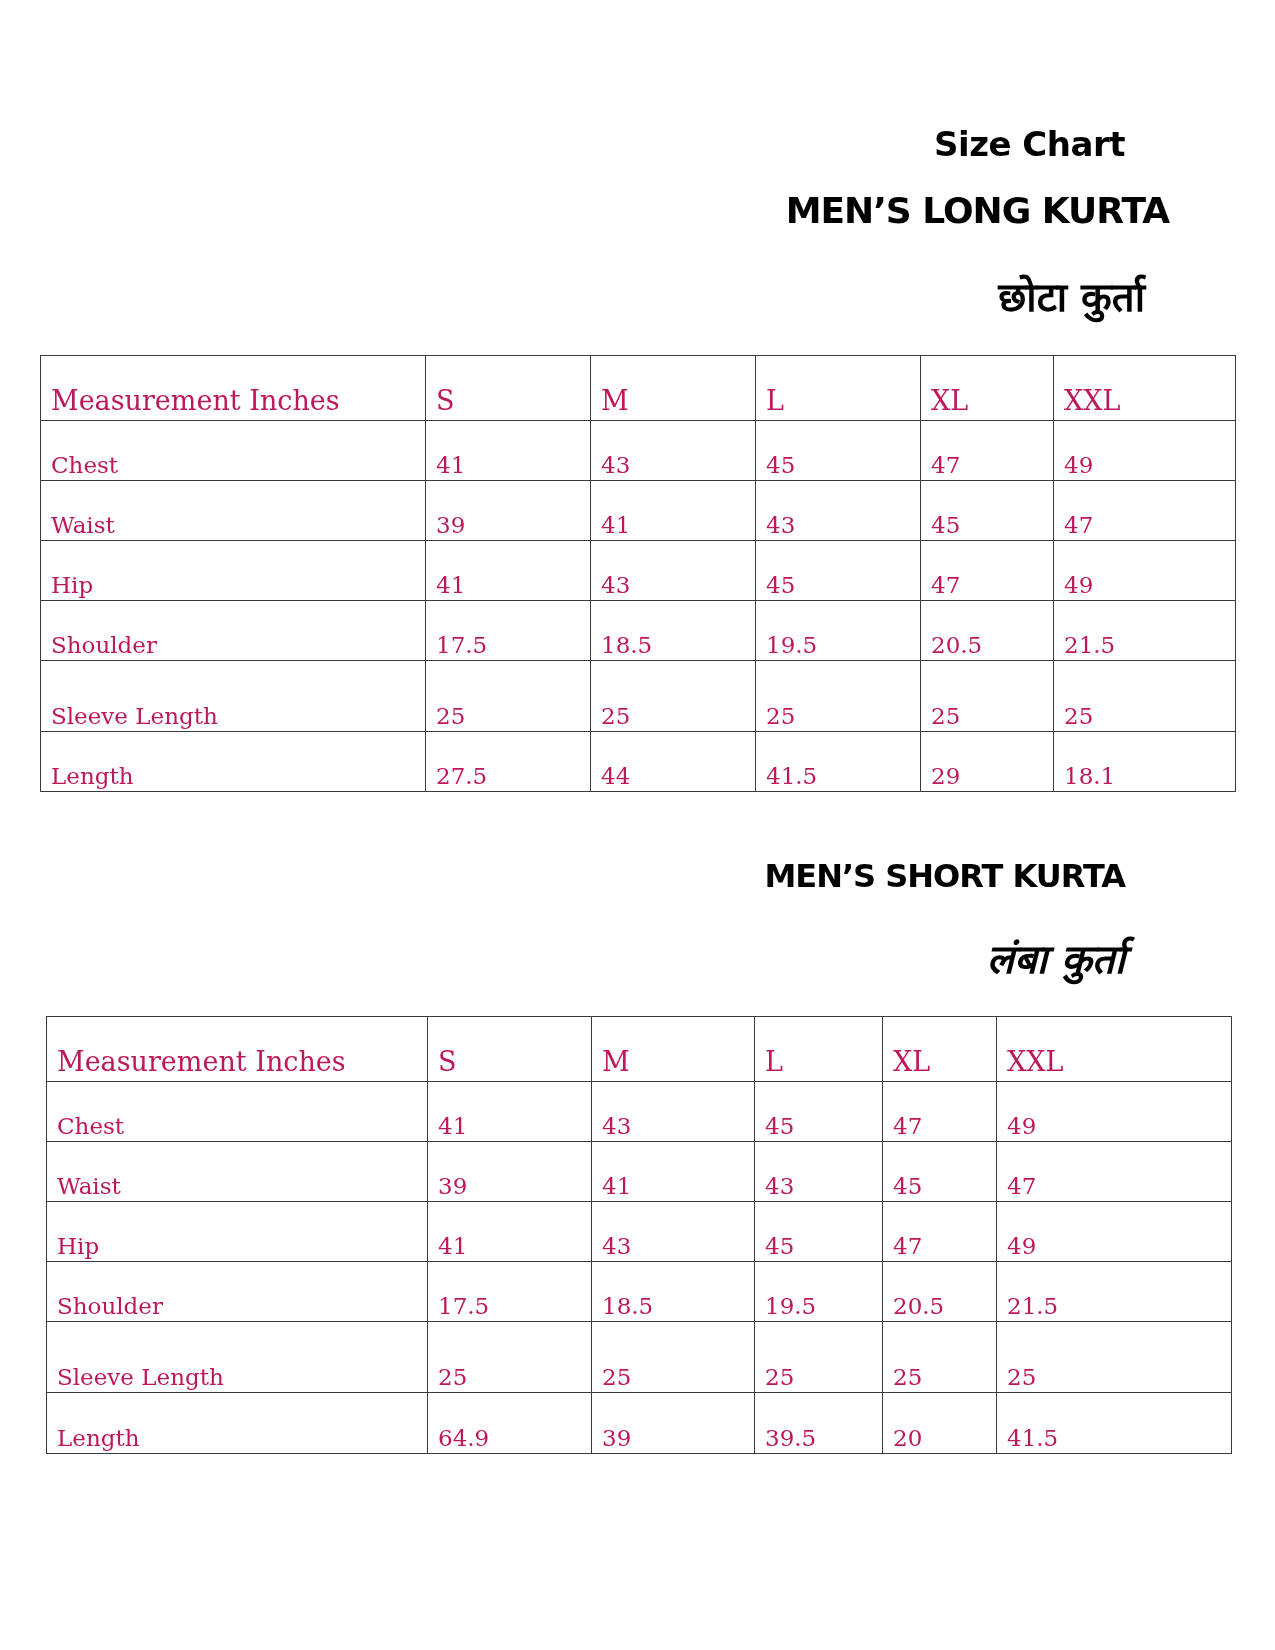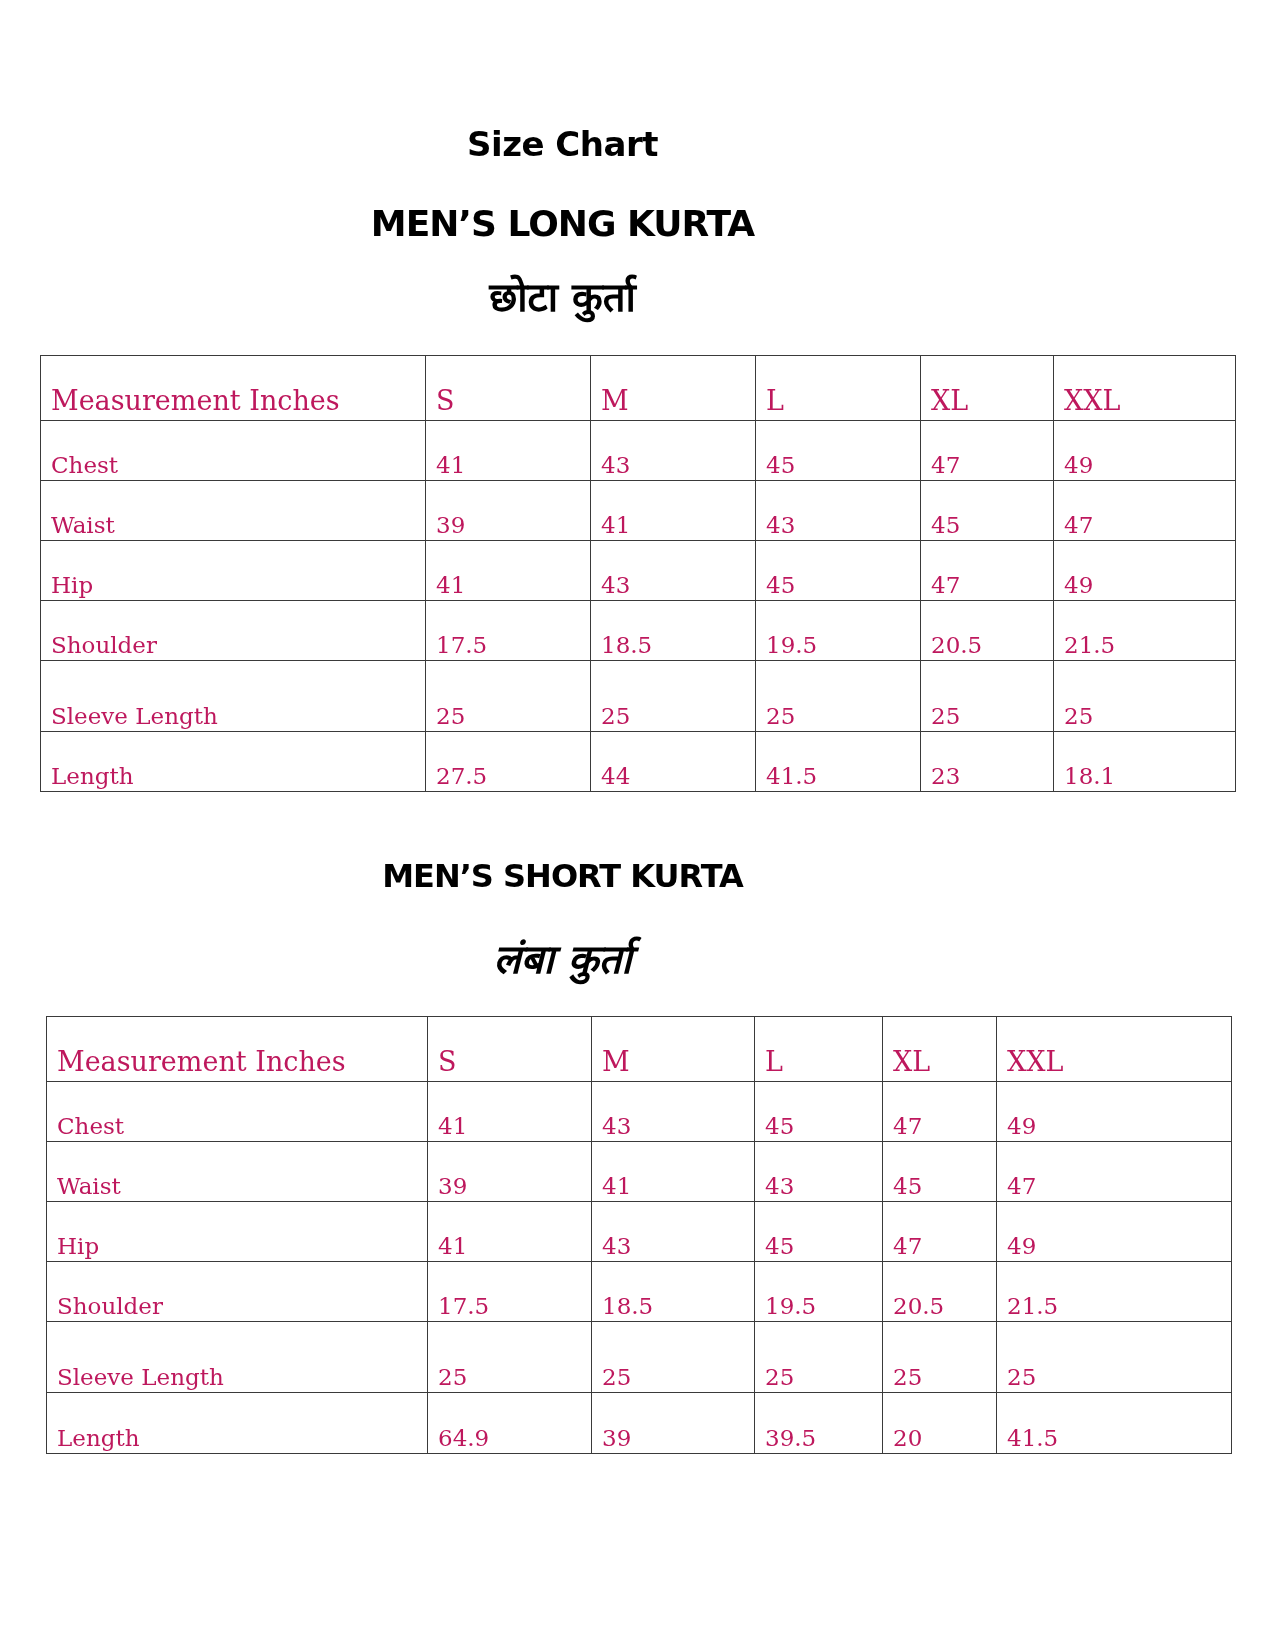"Size Chart" .title { text-align: center -> right }
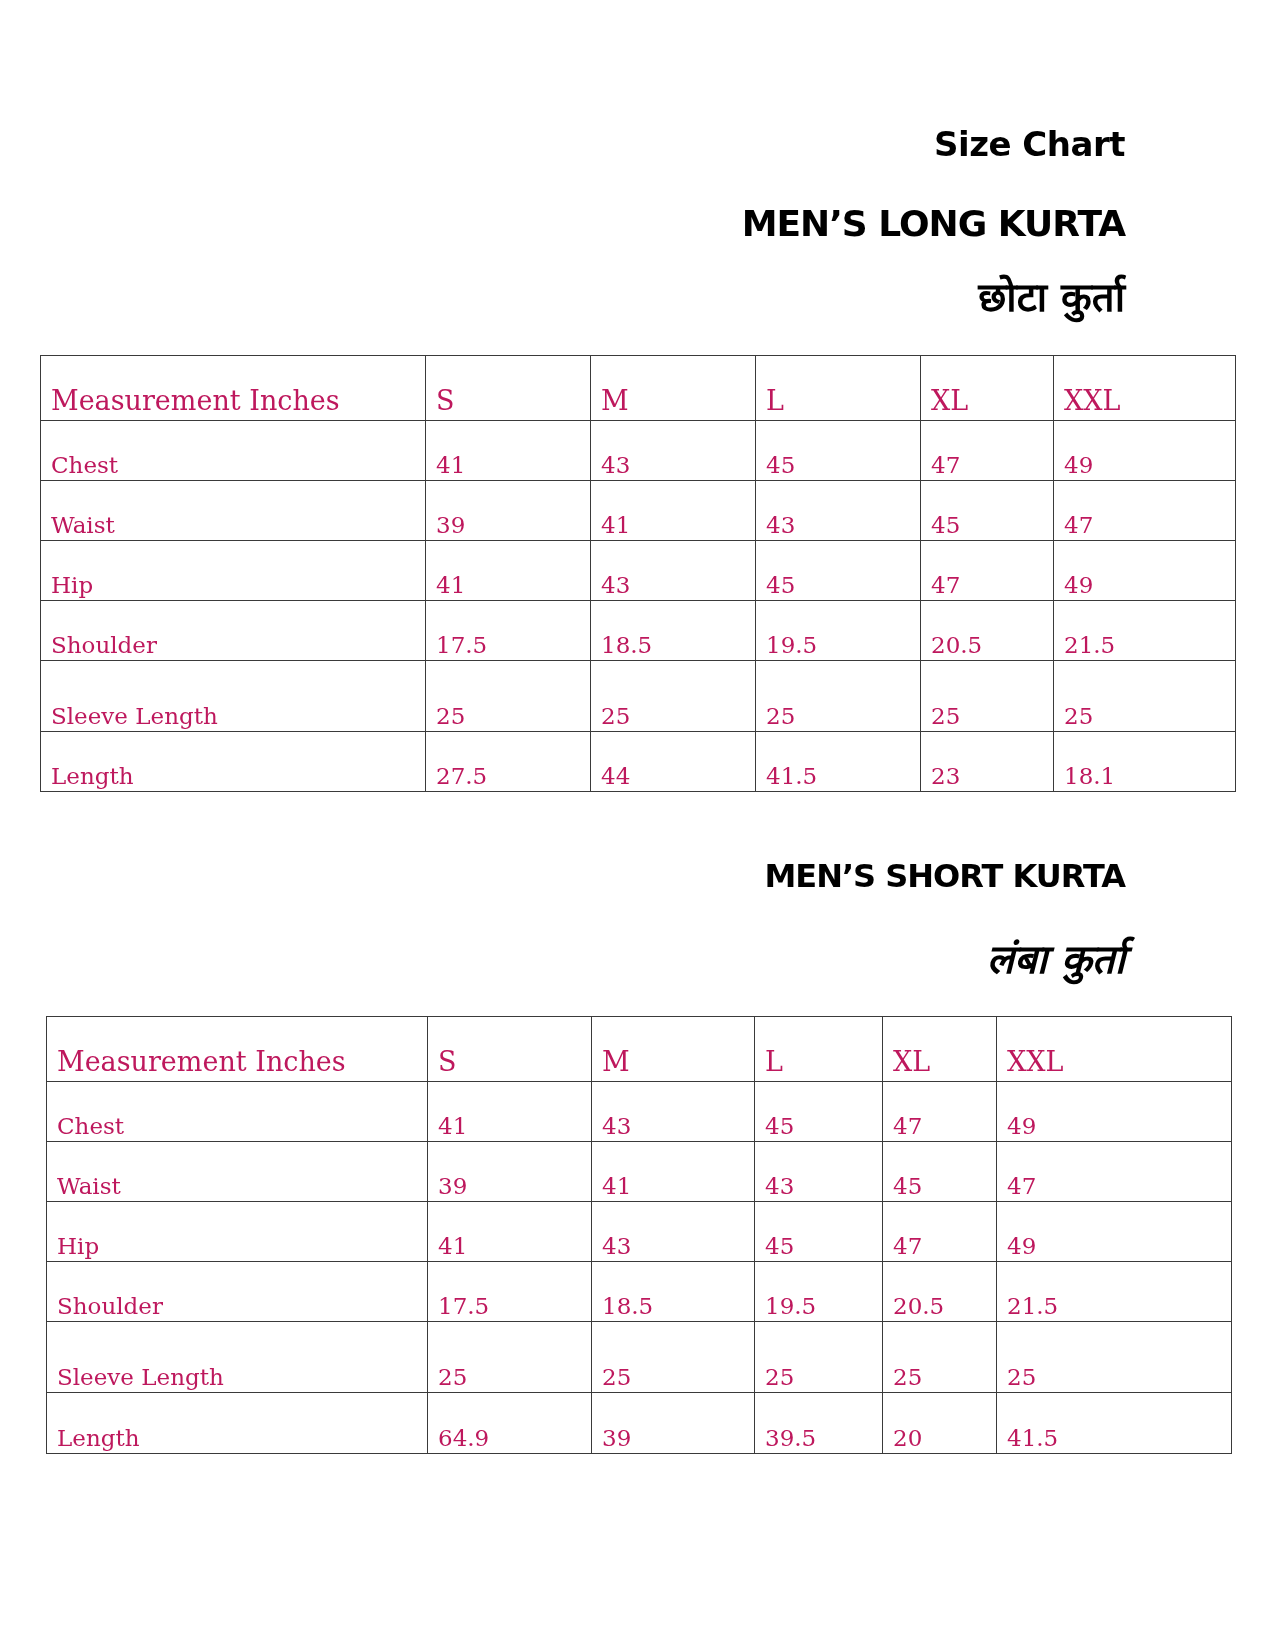"MEN’S LONG KURTA" .t-sec1 { margin-left: none -> 44px; top: 203px -> 190px }
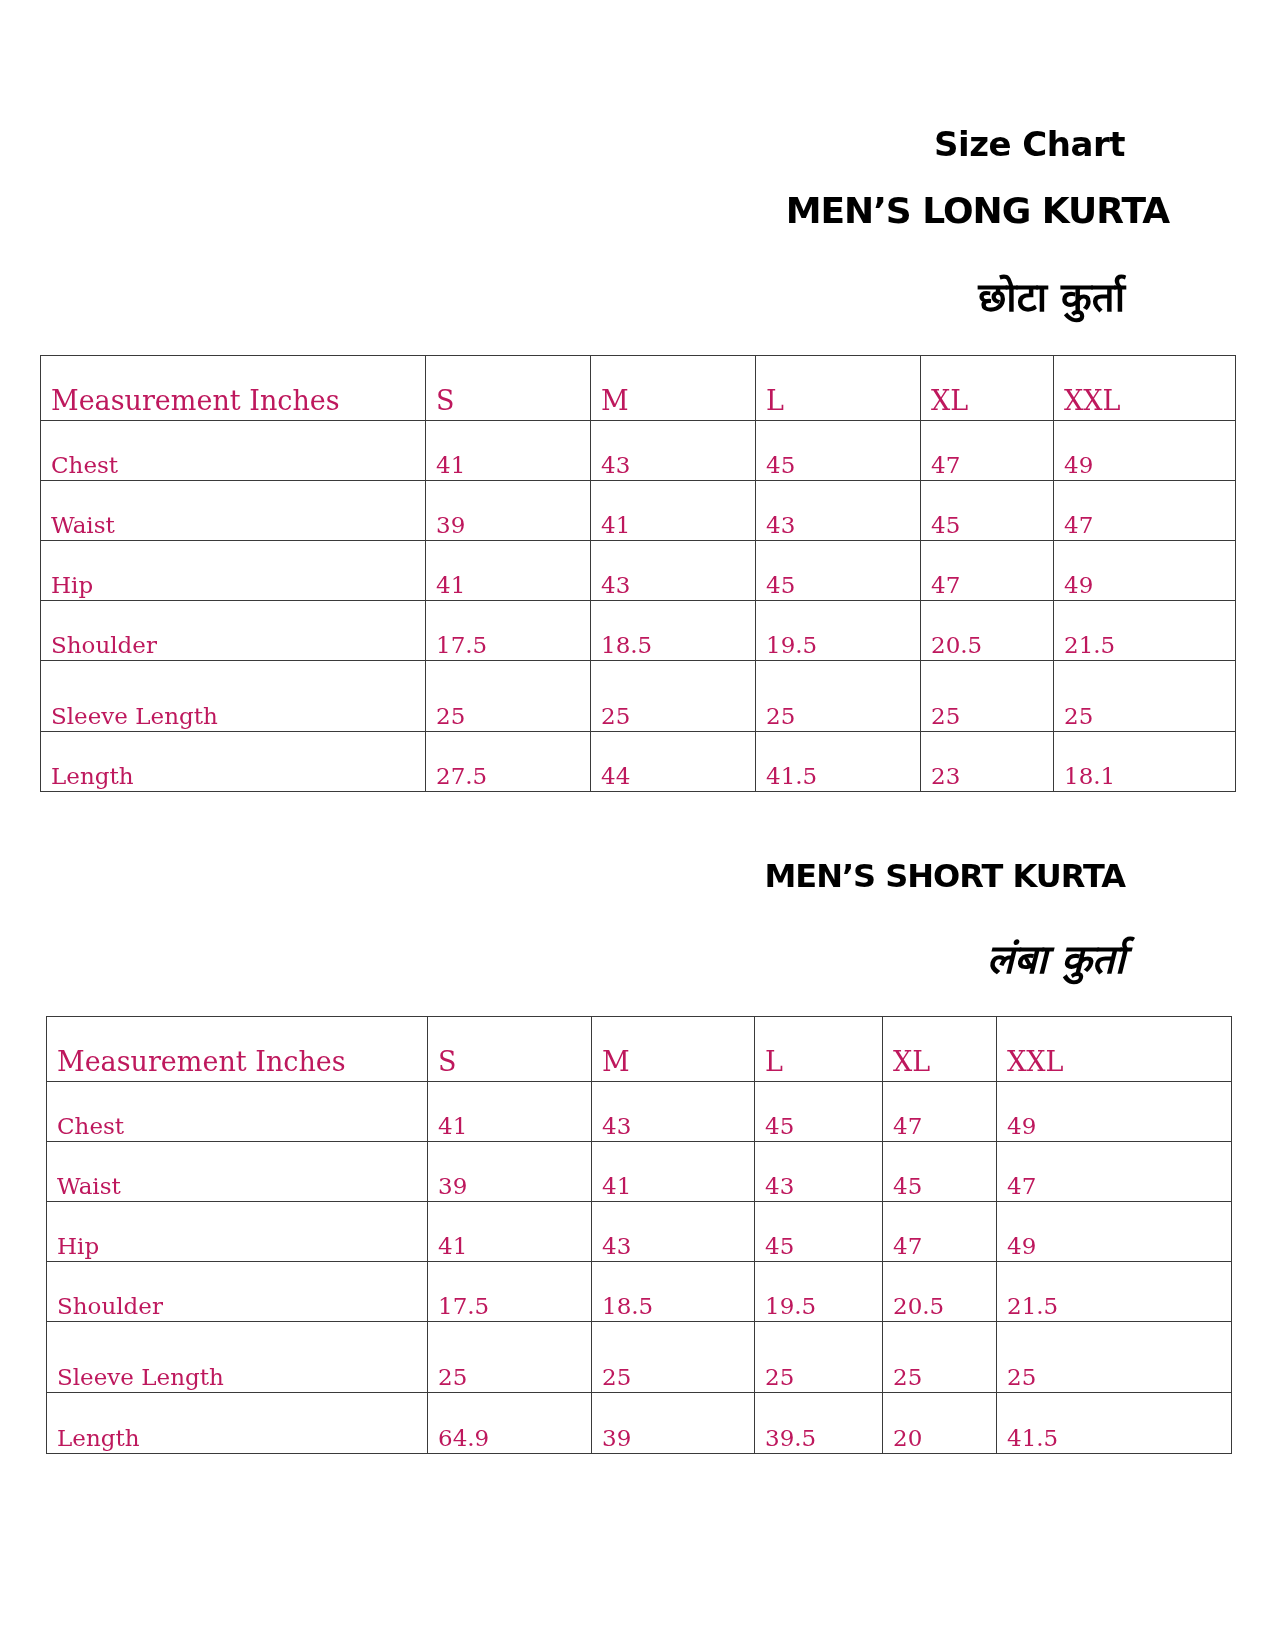"छोटा कुर्ता" .t-hin1 { padding-left: none -> 20px }
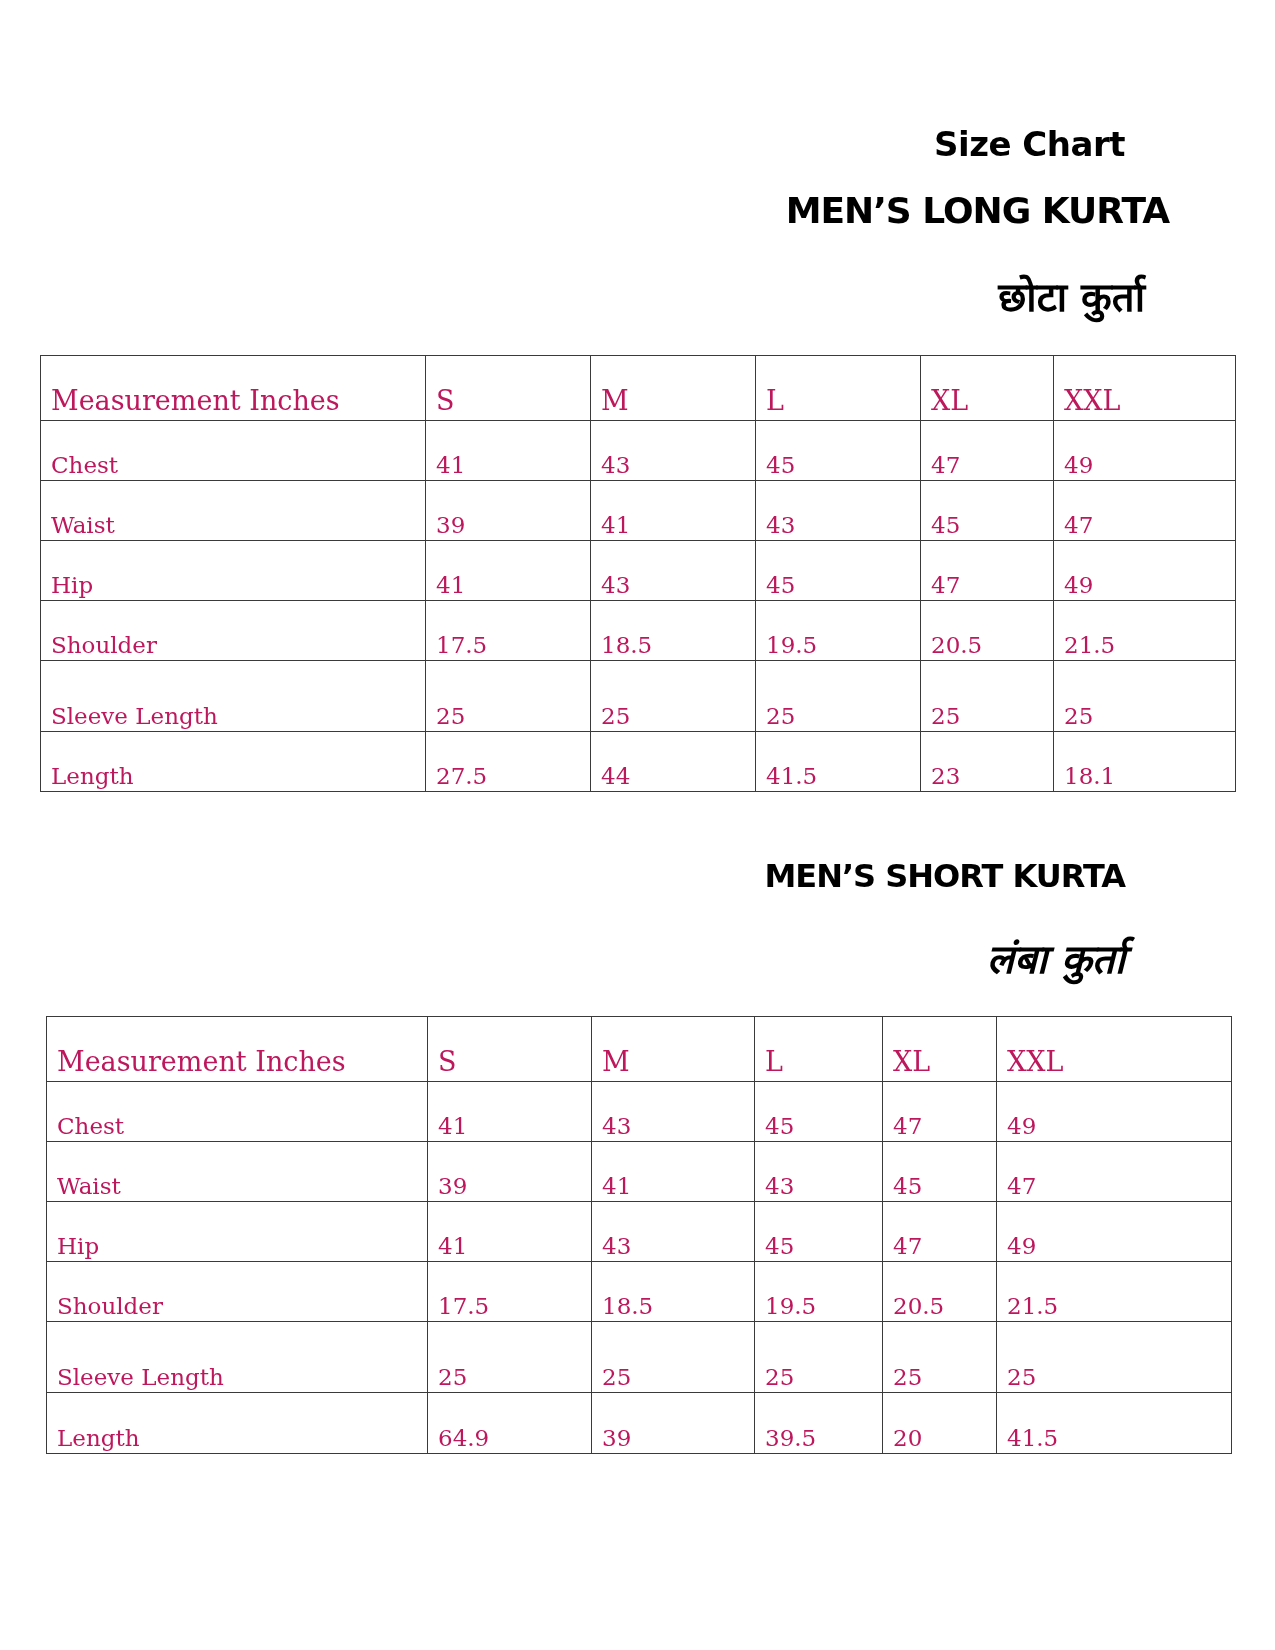"23" td { text: 23 -> 29 }
